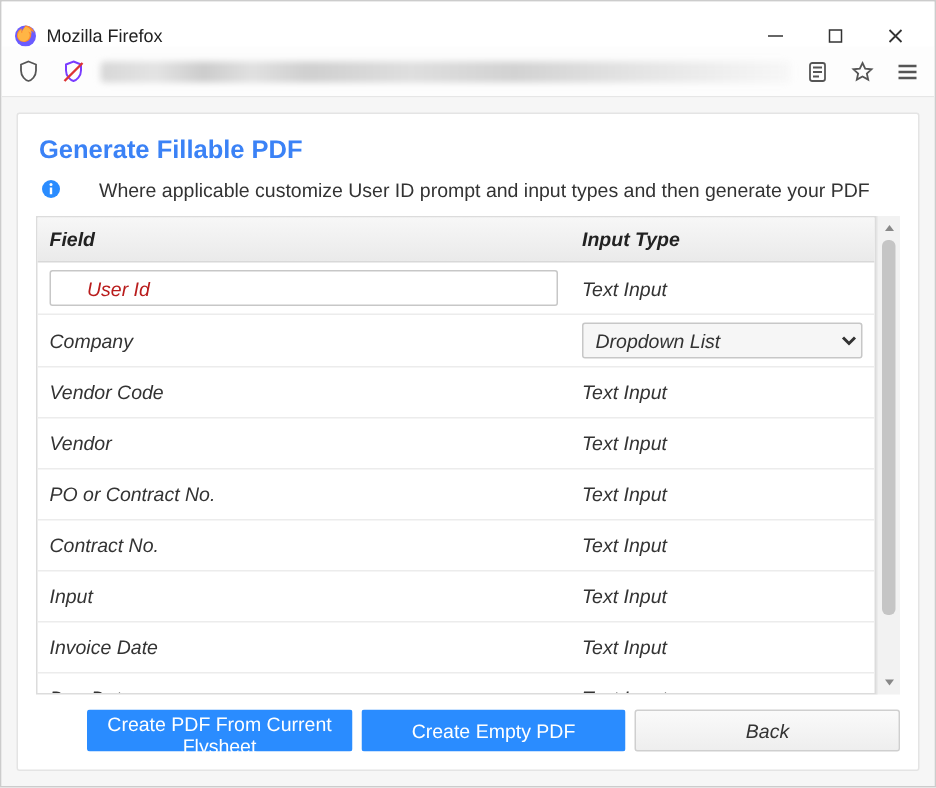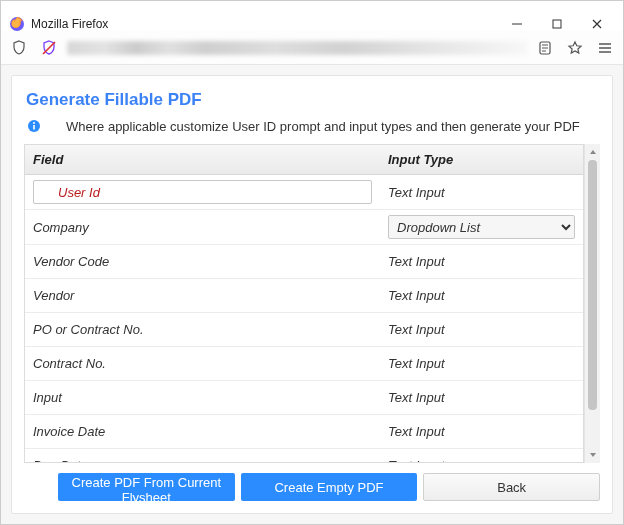"Back" .btn-default { font-style: none -> italic }
